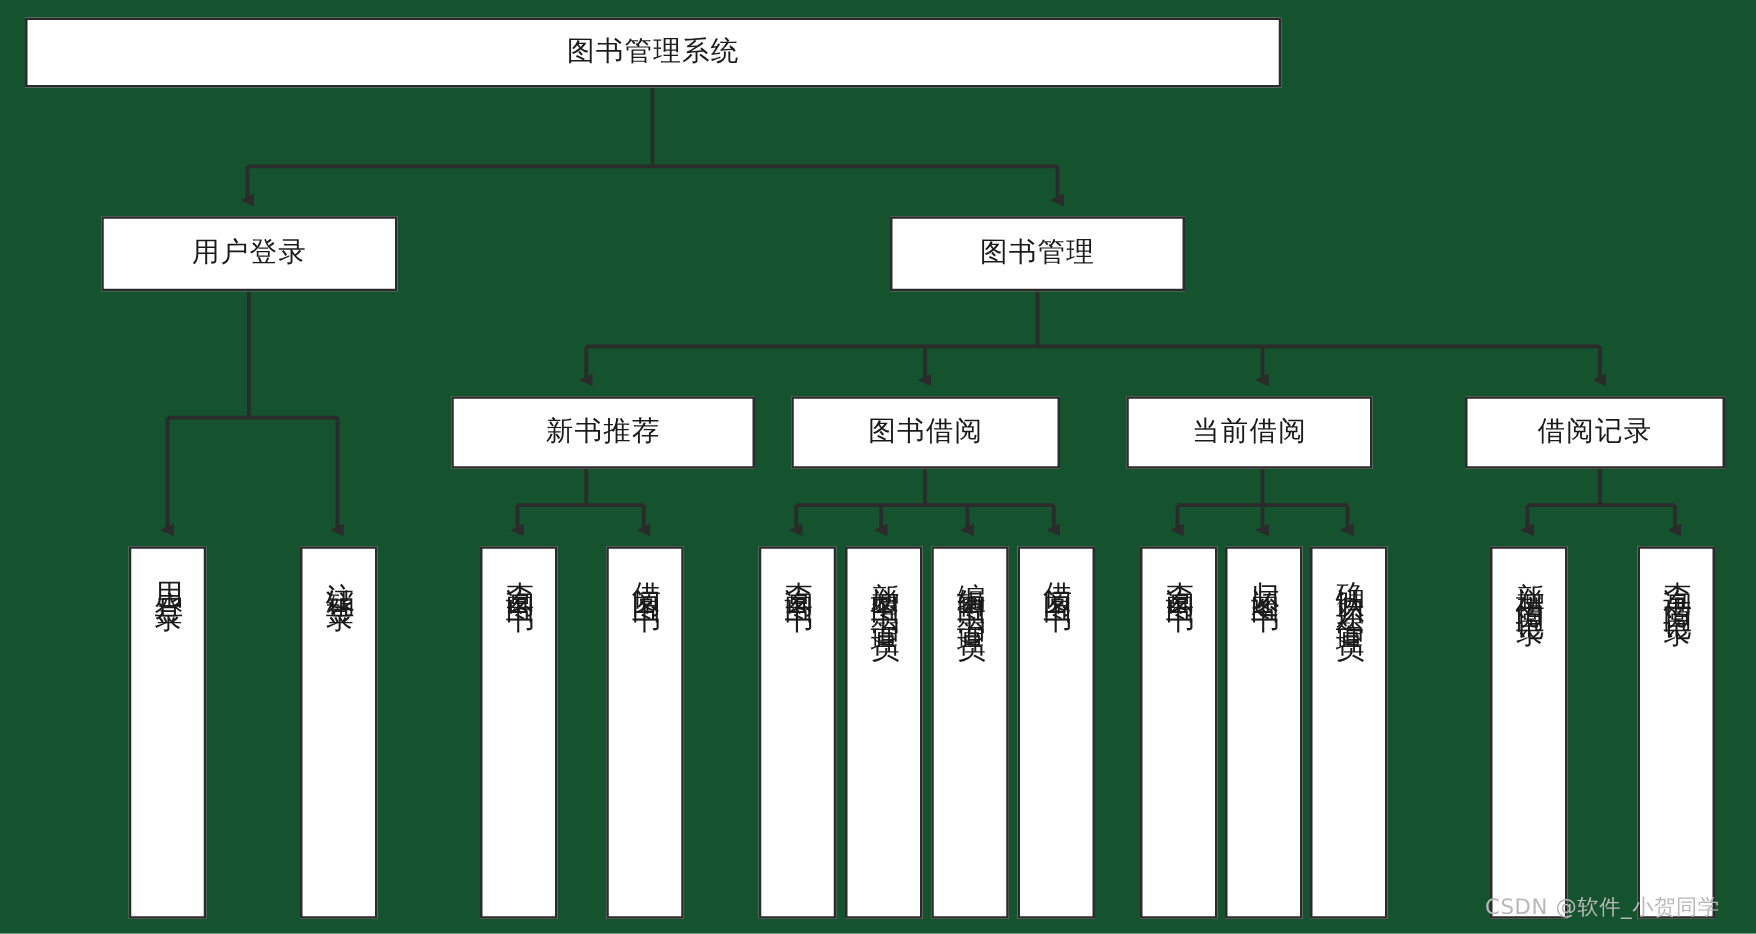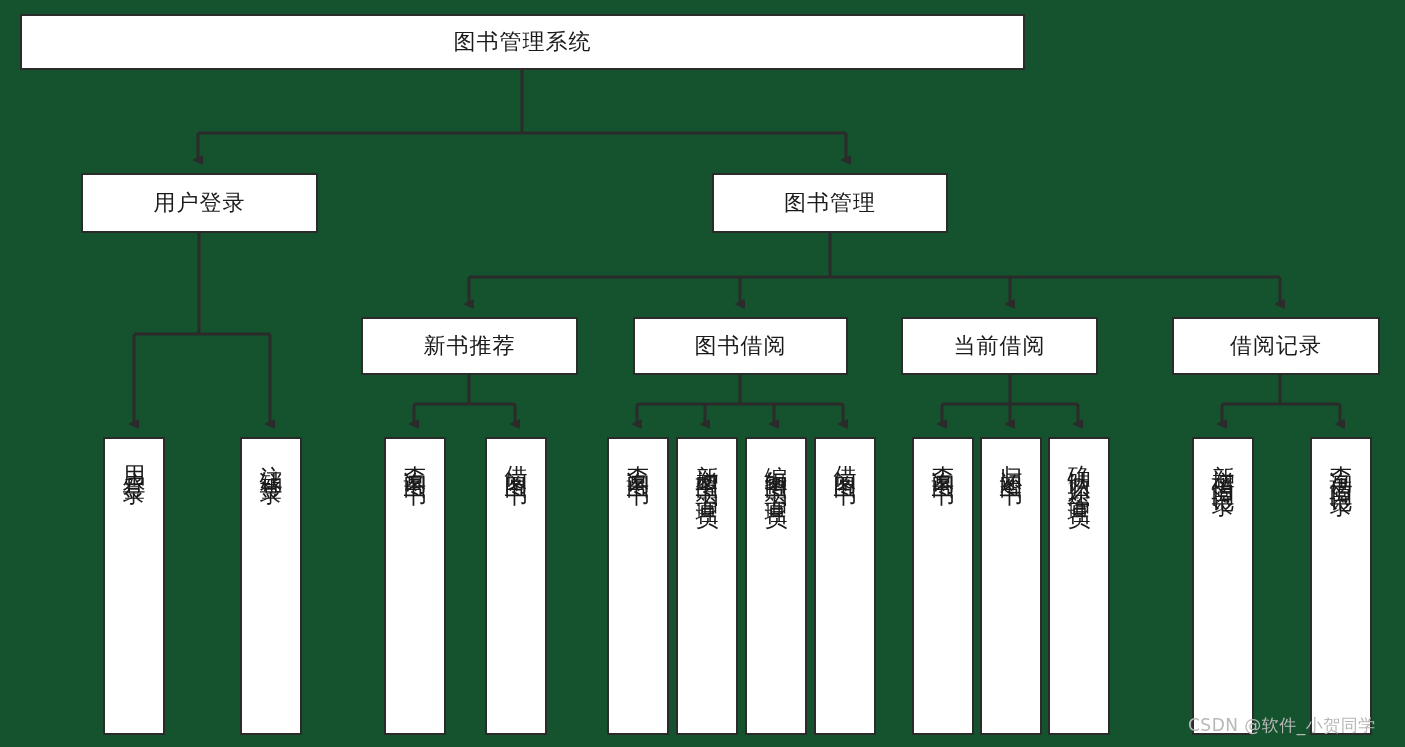"新书推荐" div.node { width: 217px -> 243px }
